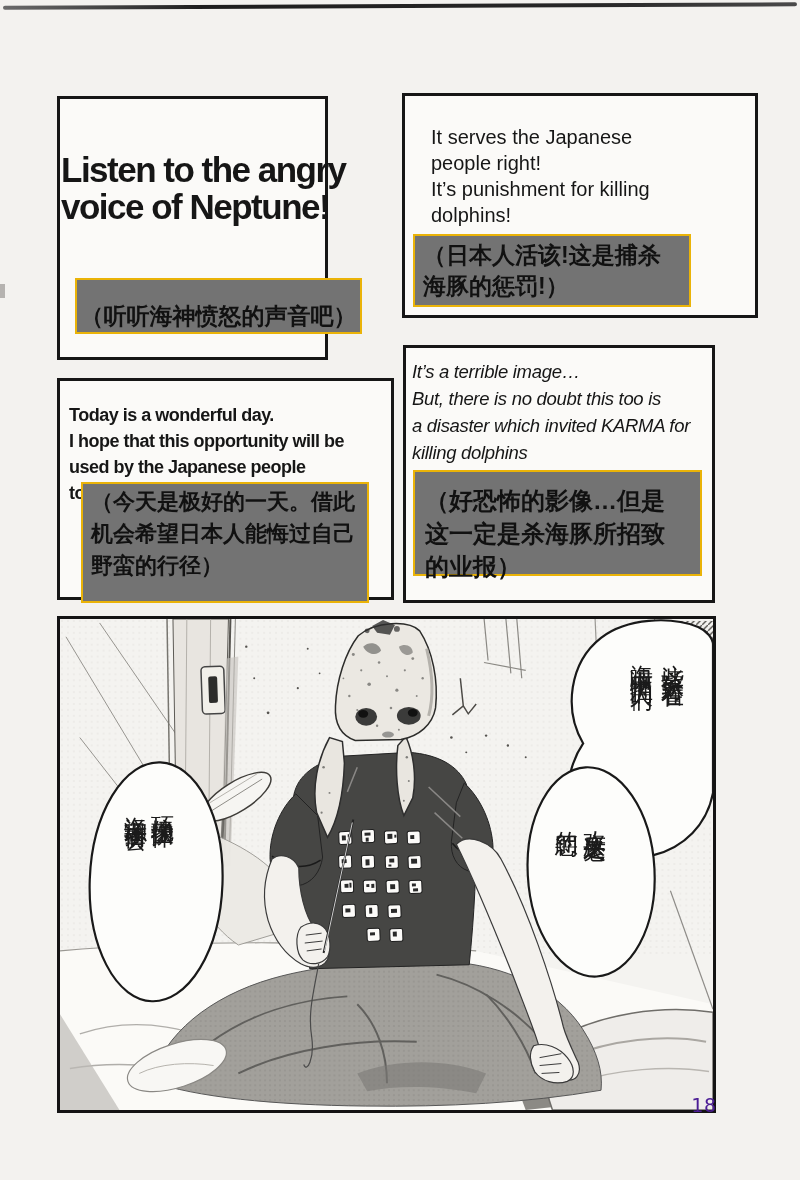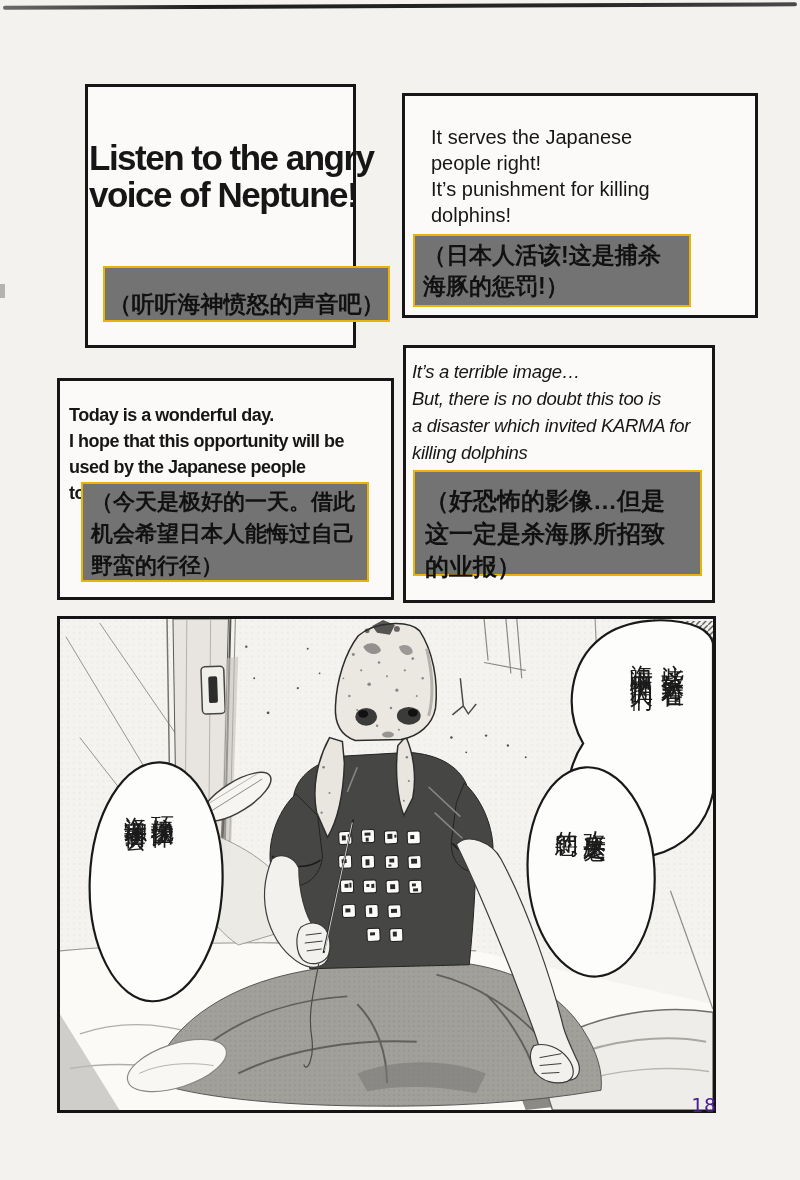"Listen to the angry" #box-neptune { margin-left: 28px -> none; top: 84px -> 96px }
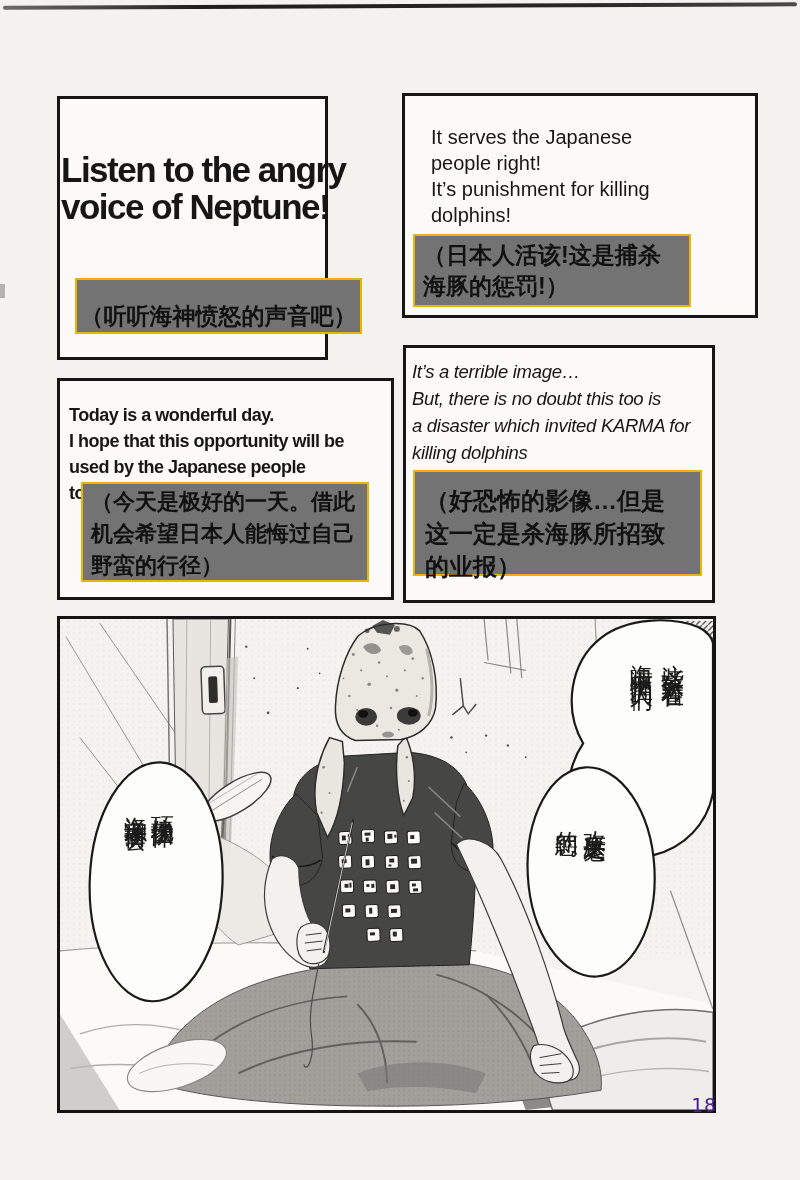"（今天是极好的一天。借此" #inner-wonderful { height: 100px -> 121px }
